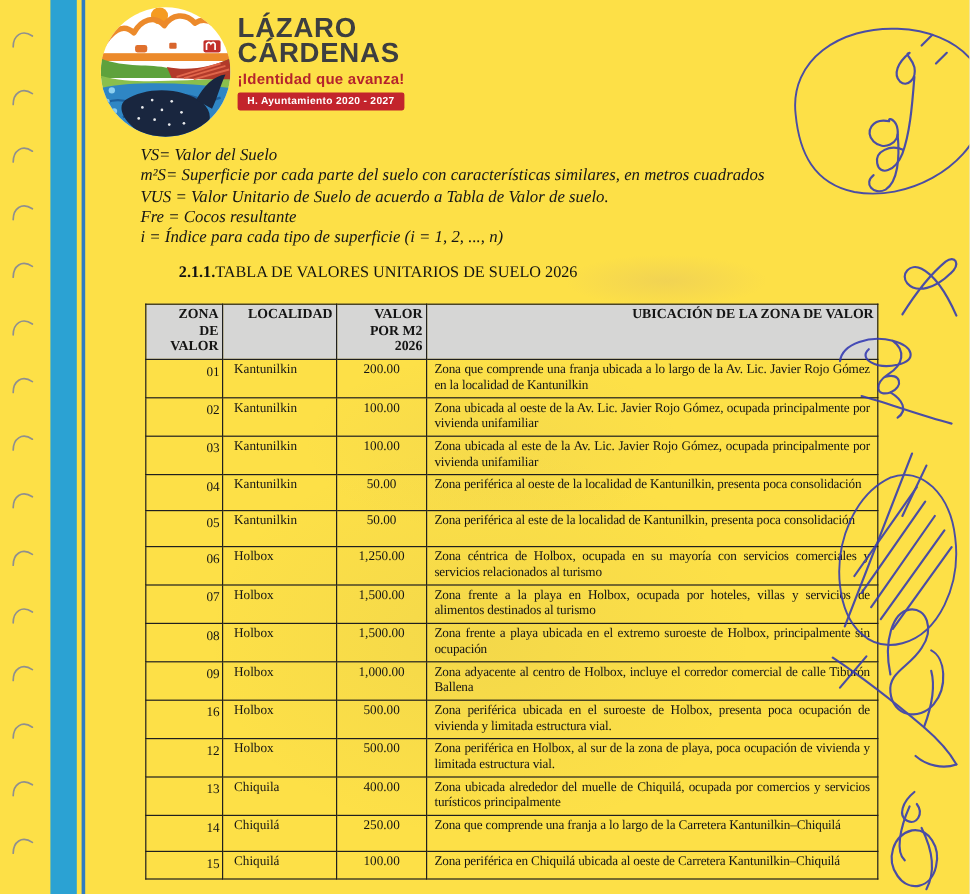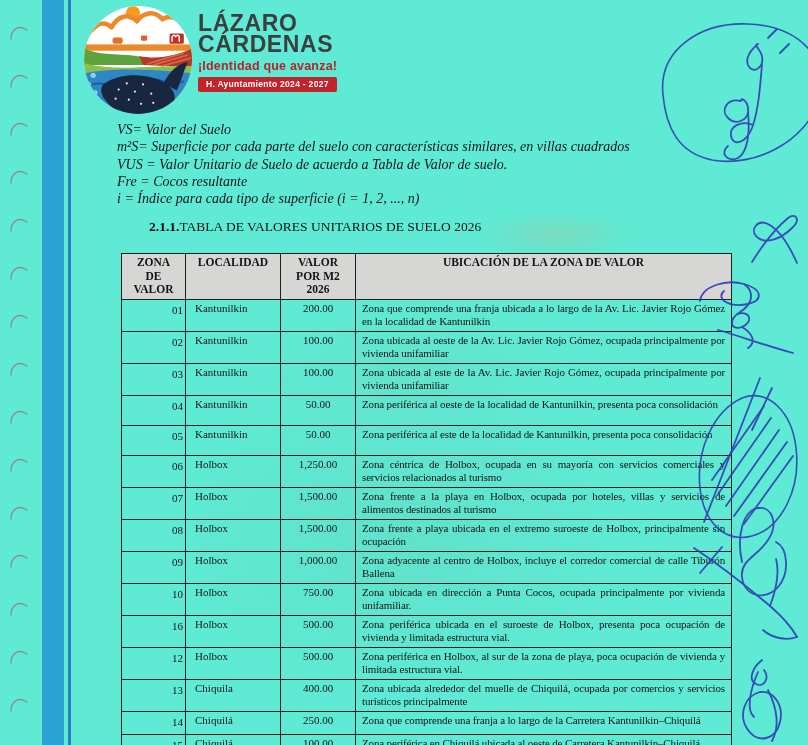"LÁZARO" .page { background: #5eead4 -> #fde047 }
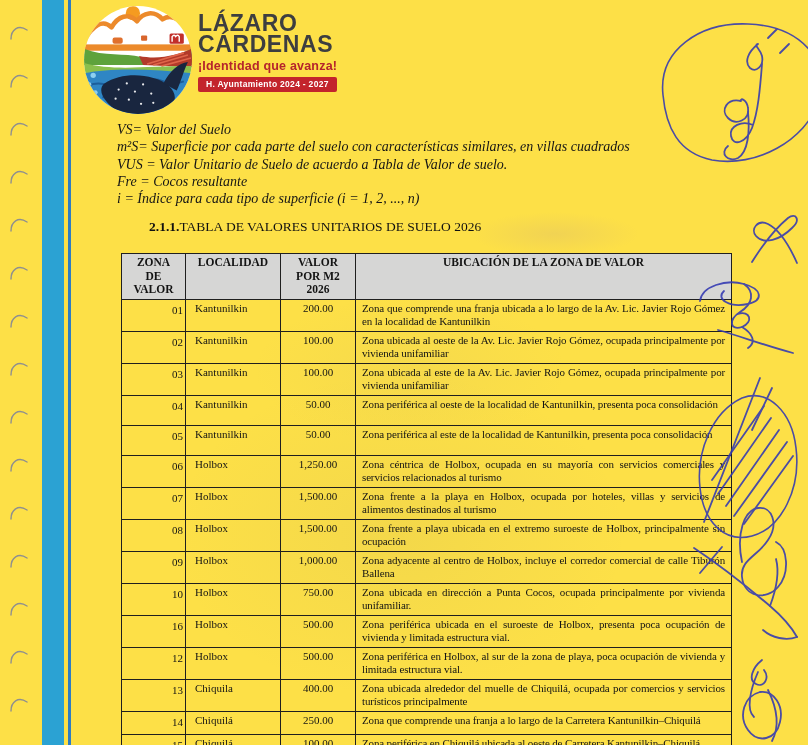"H. Ayuntamiento 2024 - 2027" div.logo-badge { text: 2024 -> 2020 }
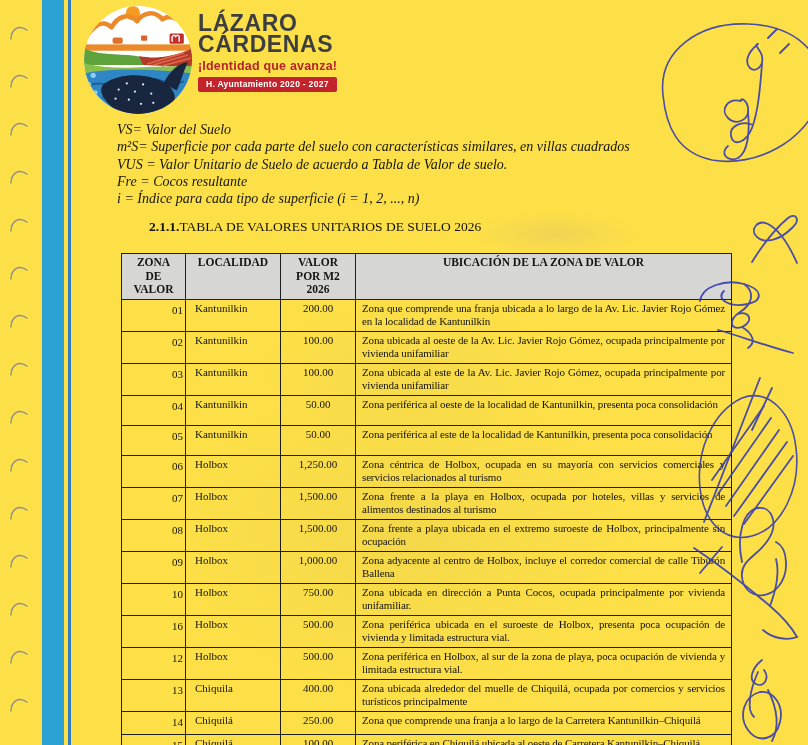"m²S= Superficie por cada parte" div { text: villas -> metros }
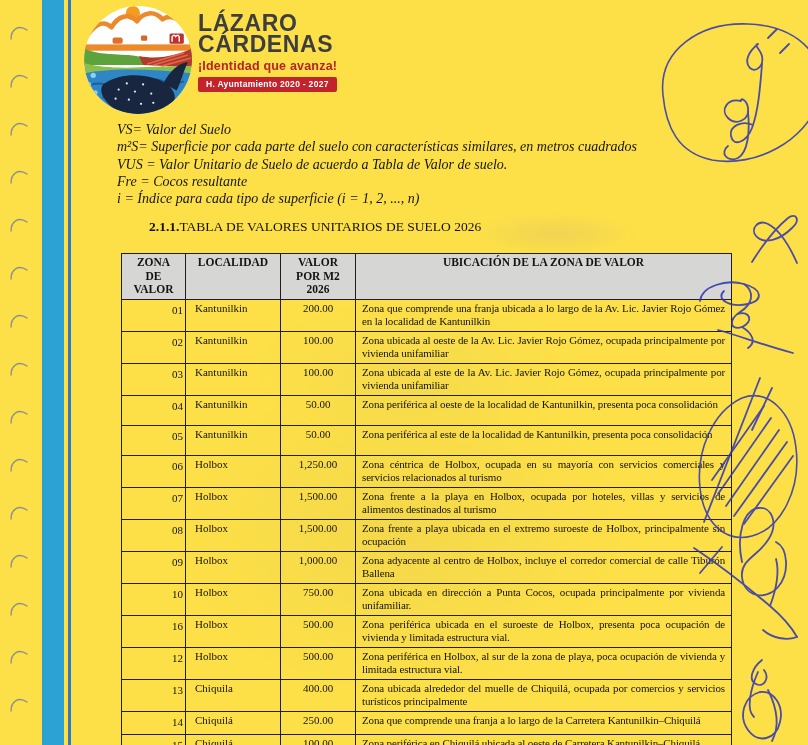"ZONA" table.vals th { text-align: center -> right }
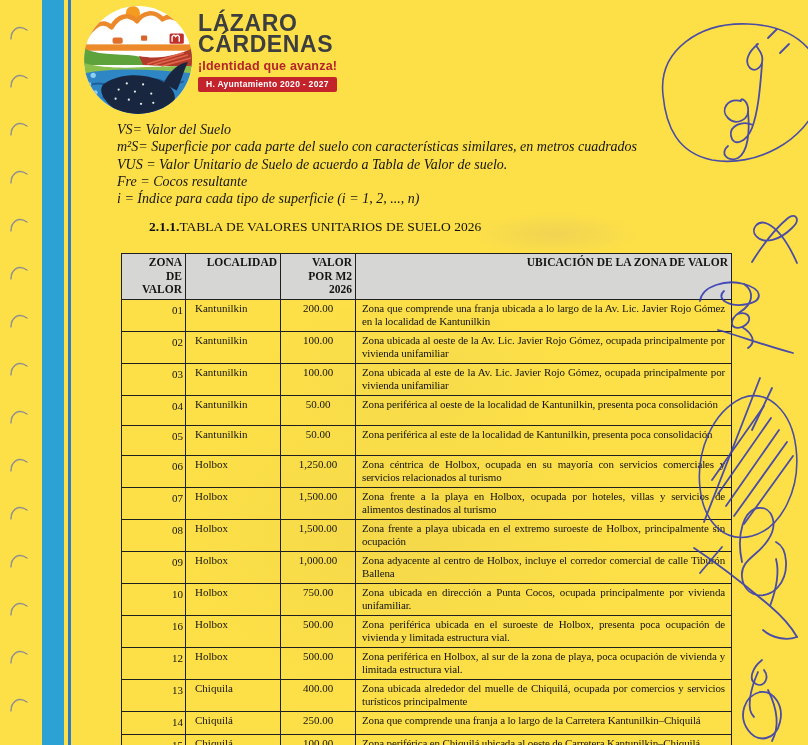"10" tr { html: <tr> <td>10</td> <td>Holbox</td> <td>750.00</td> <td>Zona ubicada en dirección a Punta Cocos, ocupada principalmente por vivienda unifamiliar.</td> </tr> -> none }
